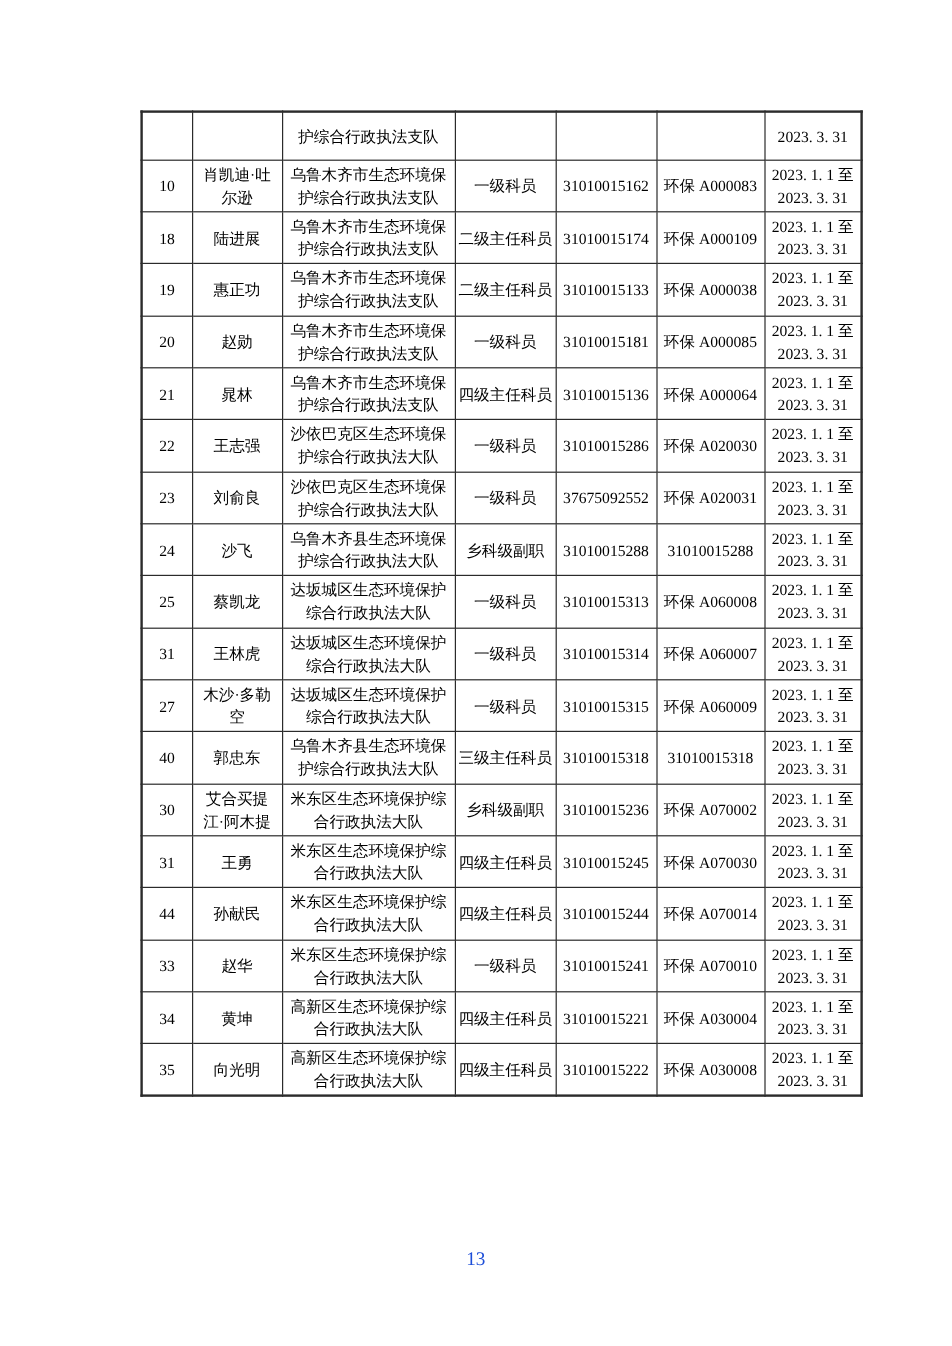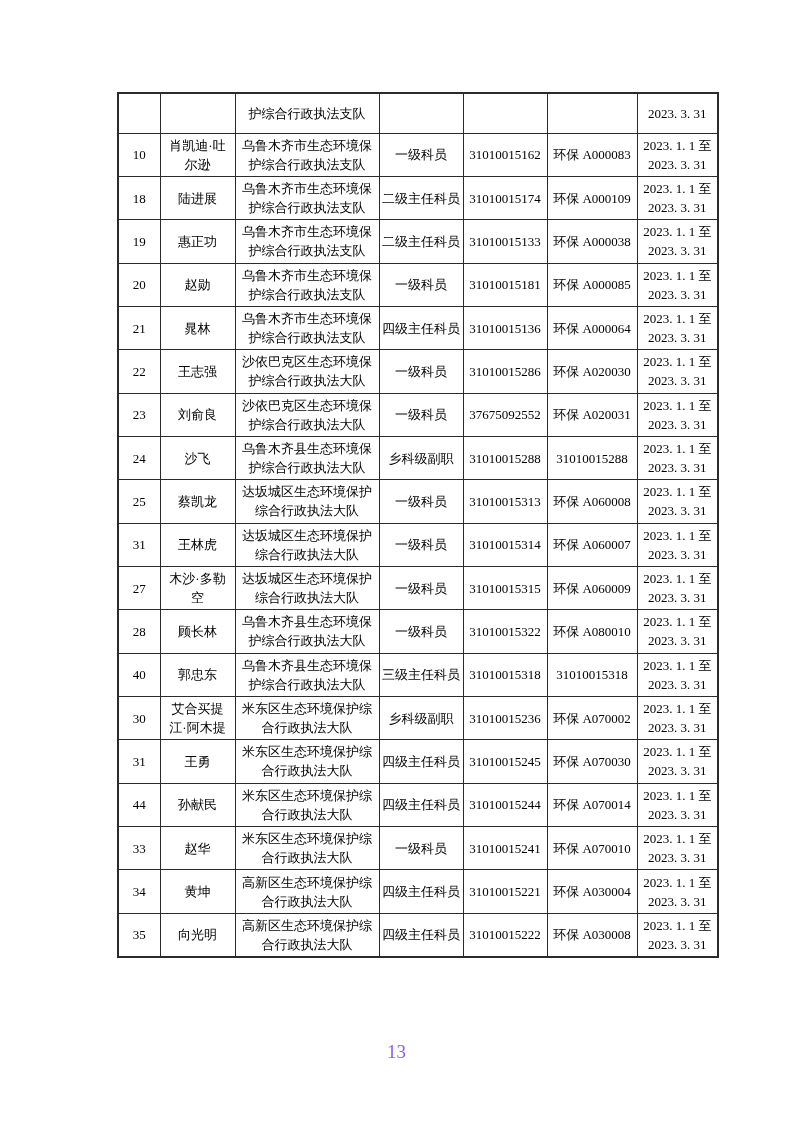"28" tr { html: <tr> <td>28</td> <td>顾长林</td> <td>乌鲁木齐县生态环境保 护综合行政执法大队</td> <td>一级科员</td> <td>31010015322</td> <td>环保 A080010</td> <td>2023. 1. 1 至 2023. 3. 31</td> </tr> -> none }
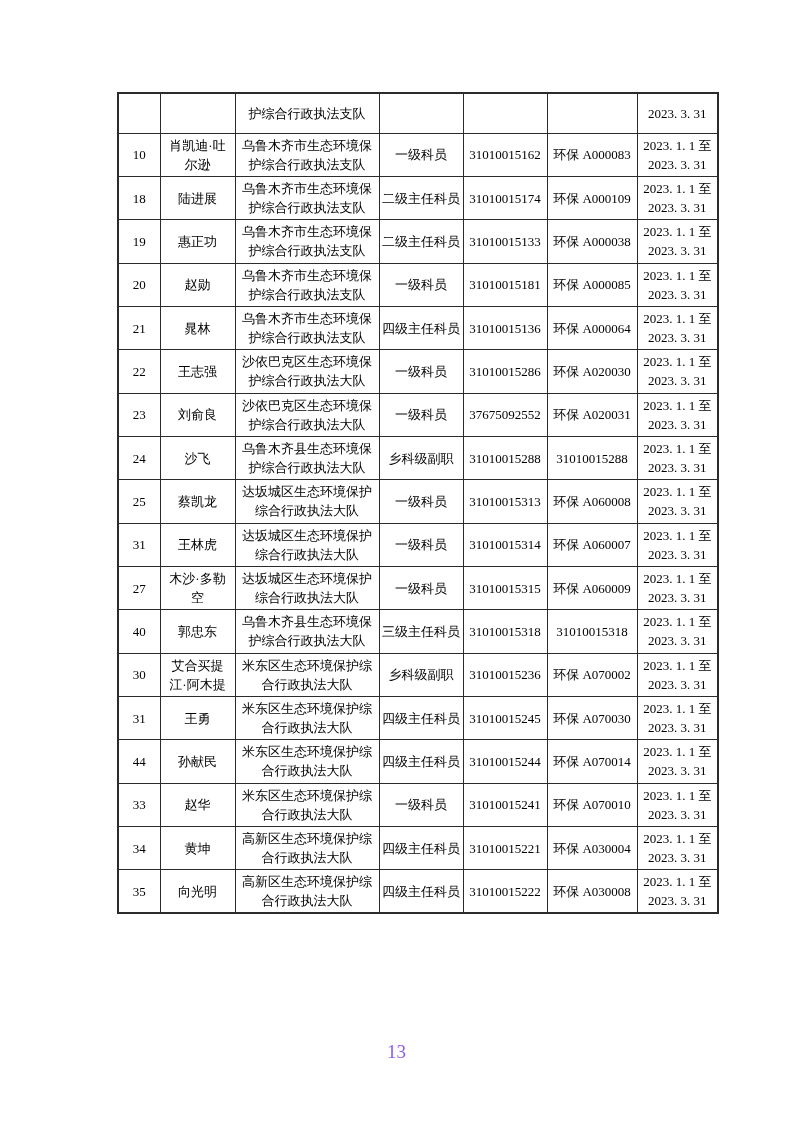"13" .page-number { color: #8b5cf6 -> #1d4ed8; font-size: 19px -> 16px }
